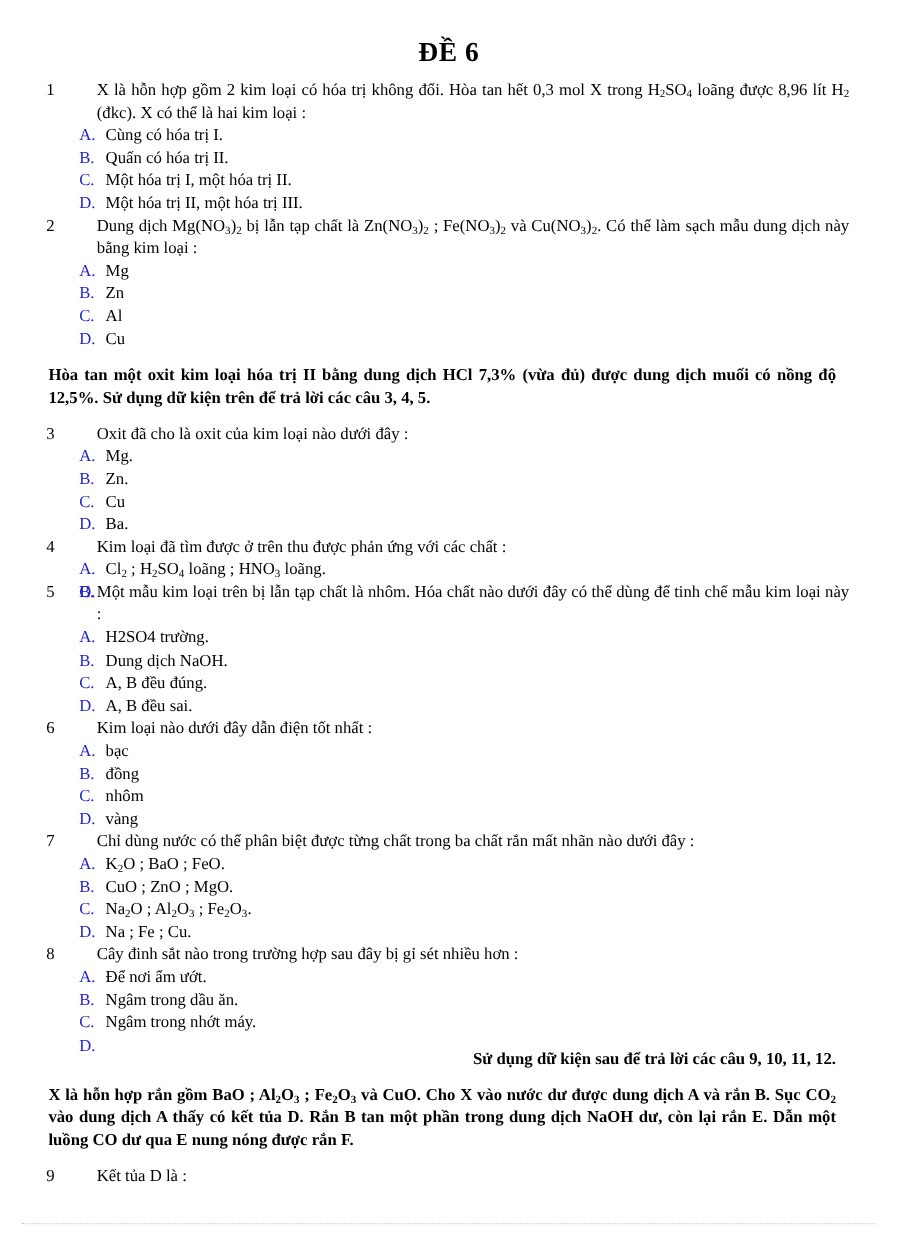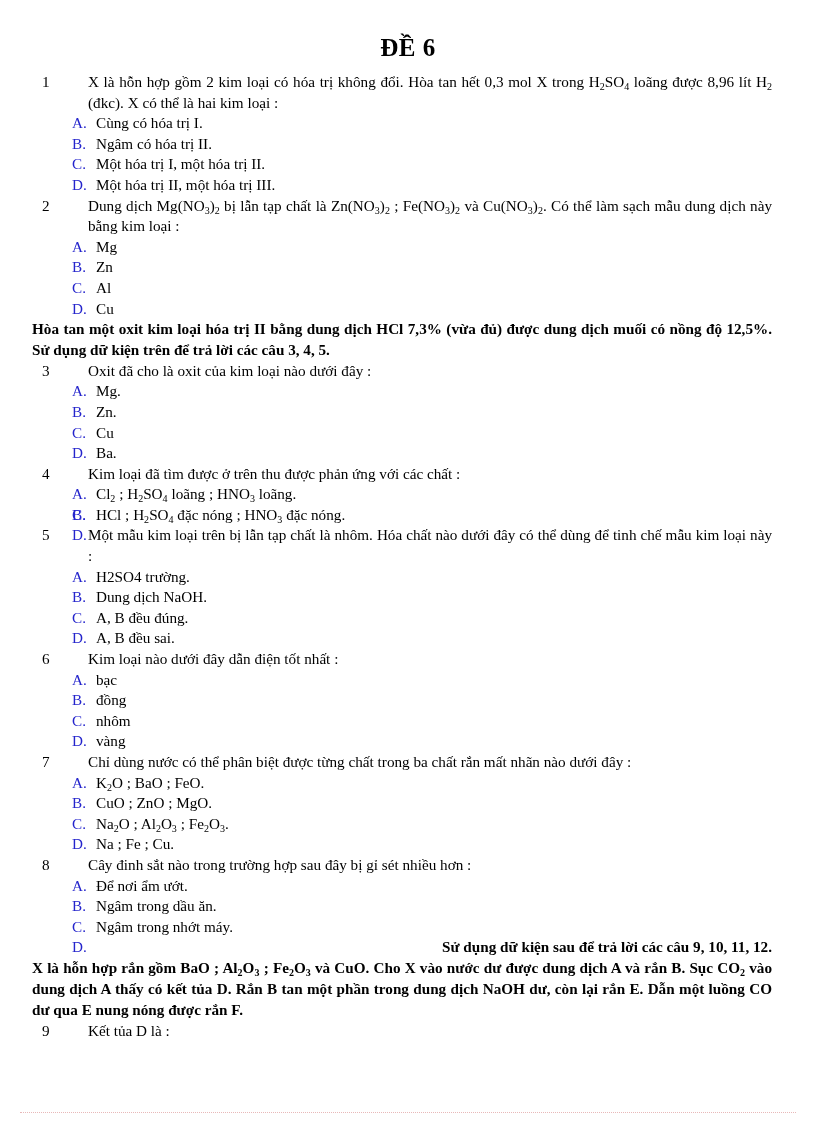"Ngâm có hóa trị II." span { text: Ngâm -> Quấn }
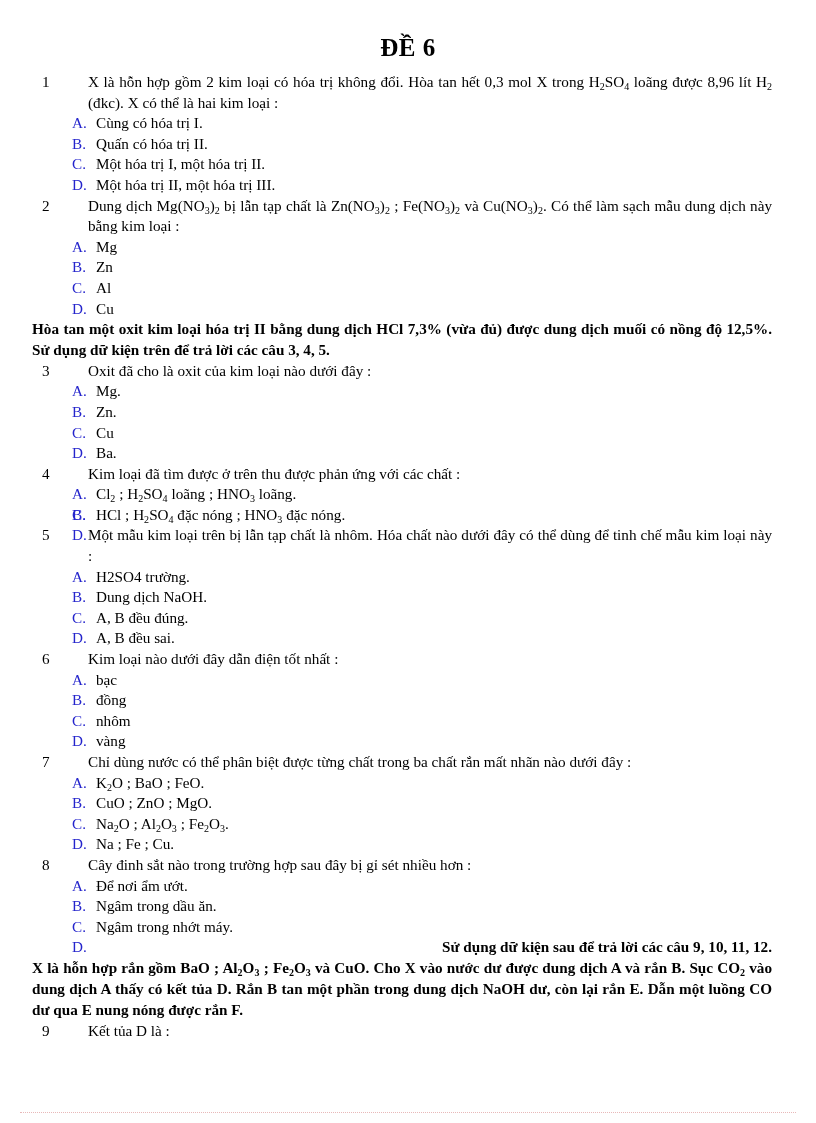"Hòa tan một oxit kim" .para-bold { margin: 0 -> 12px }
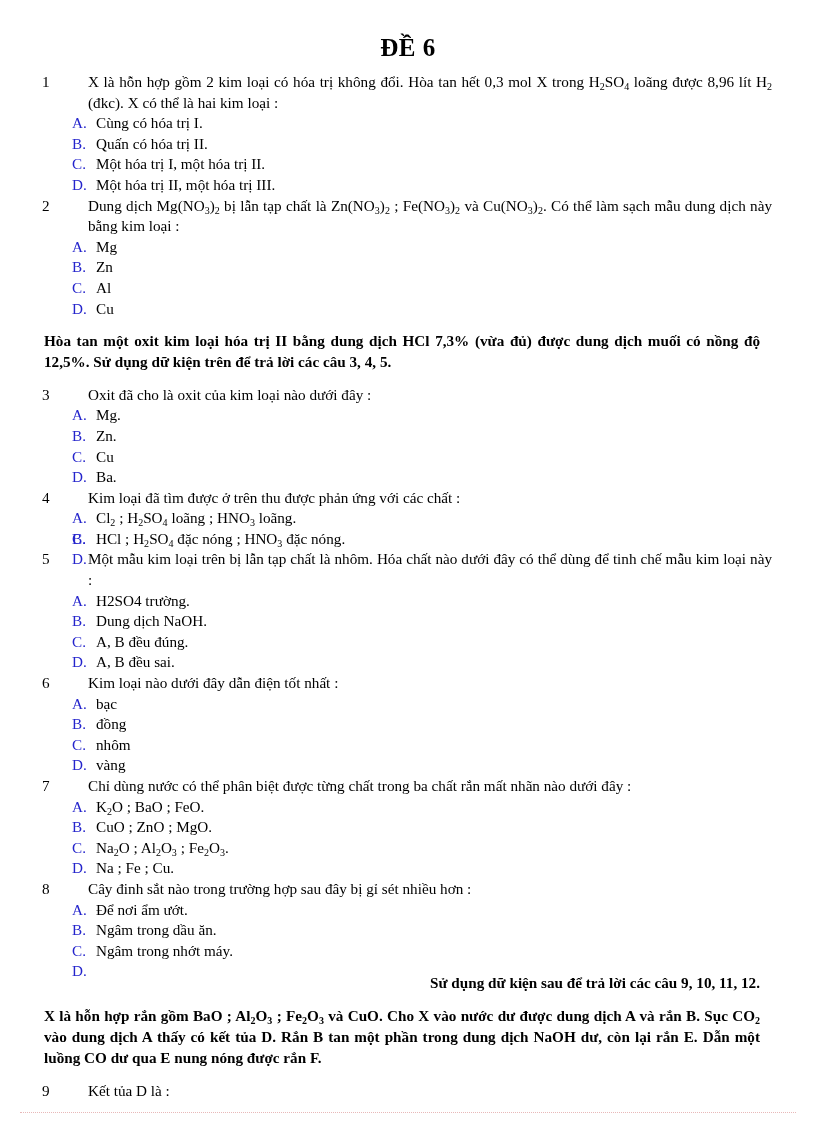"HCl ; H2SO4 đặc nóng" span { html: <span>HCl ; H<sub>2</sub>SO<sub>4</sub> đặc nóng ; HNO<sub>3</sub> đặc nóng.</span> -> none }
